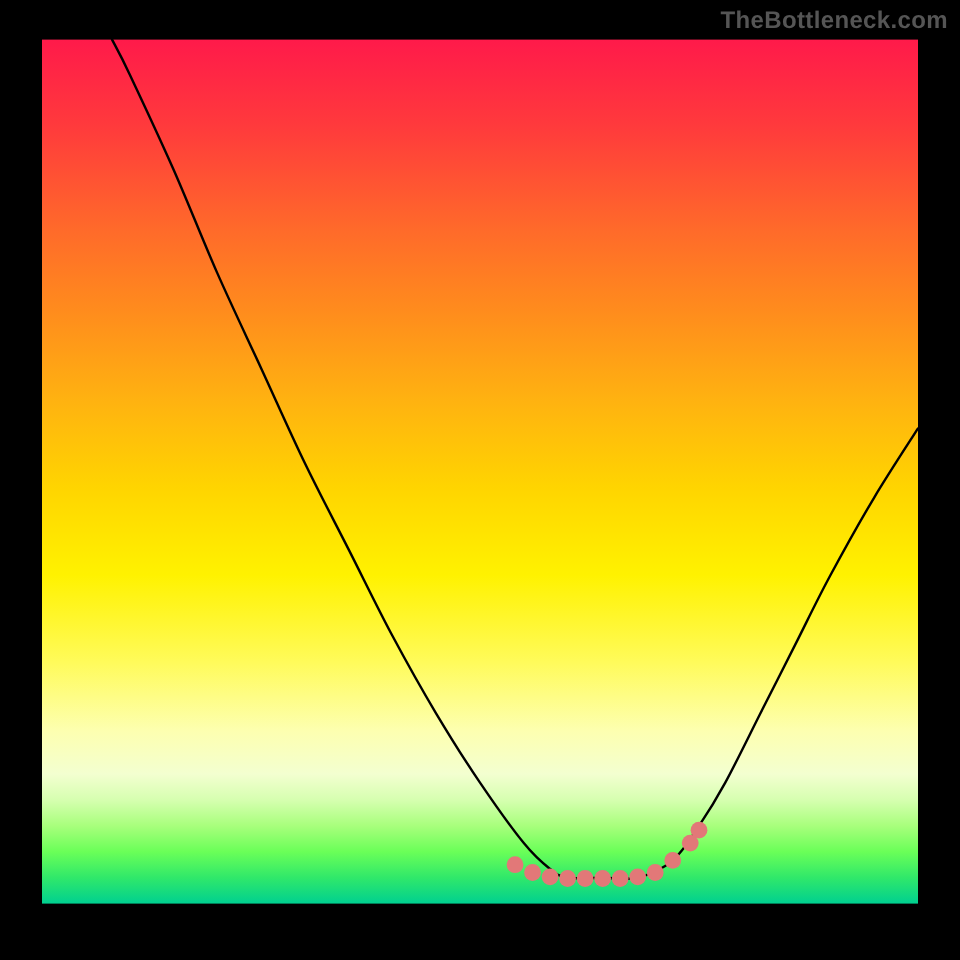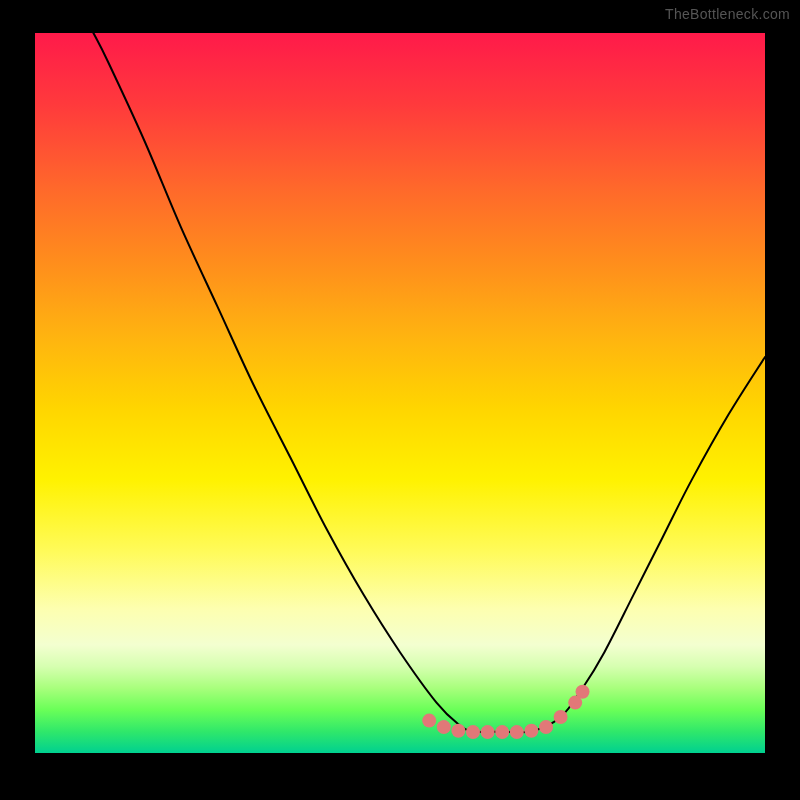"TheBottleneck.com" .watermark { font-size: 14px -> 20px; font-weight: 400 -> 700 }
